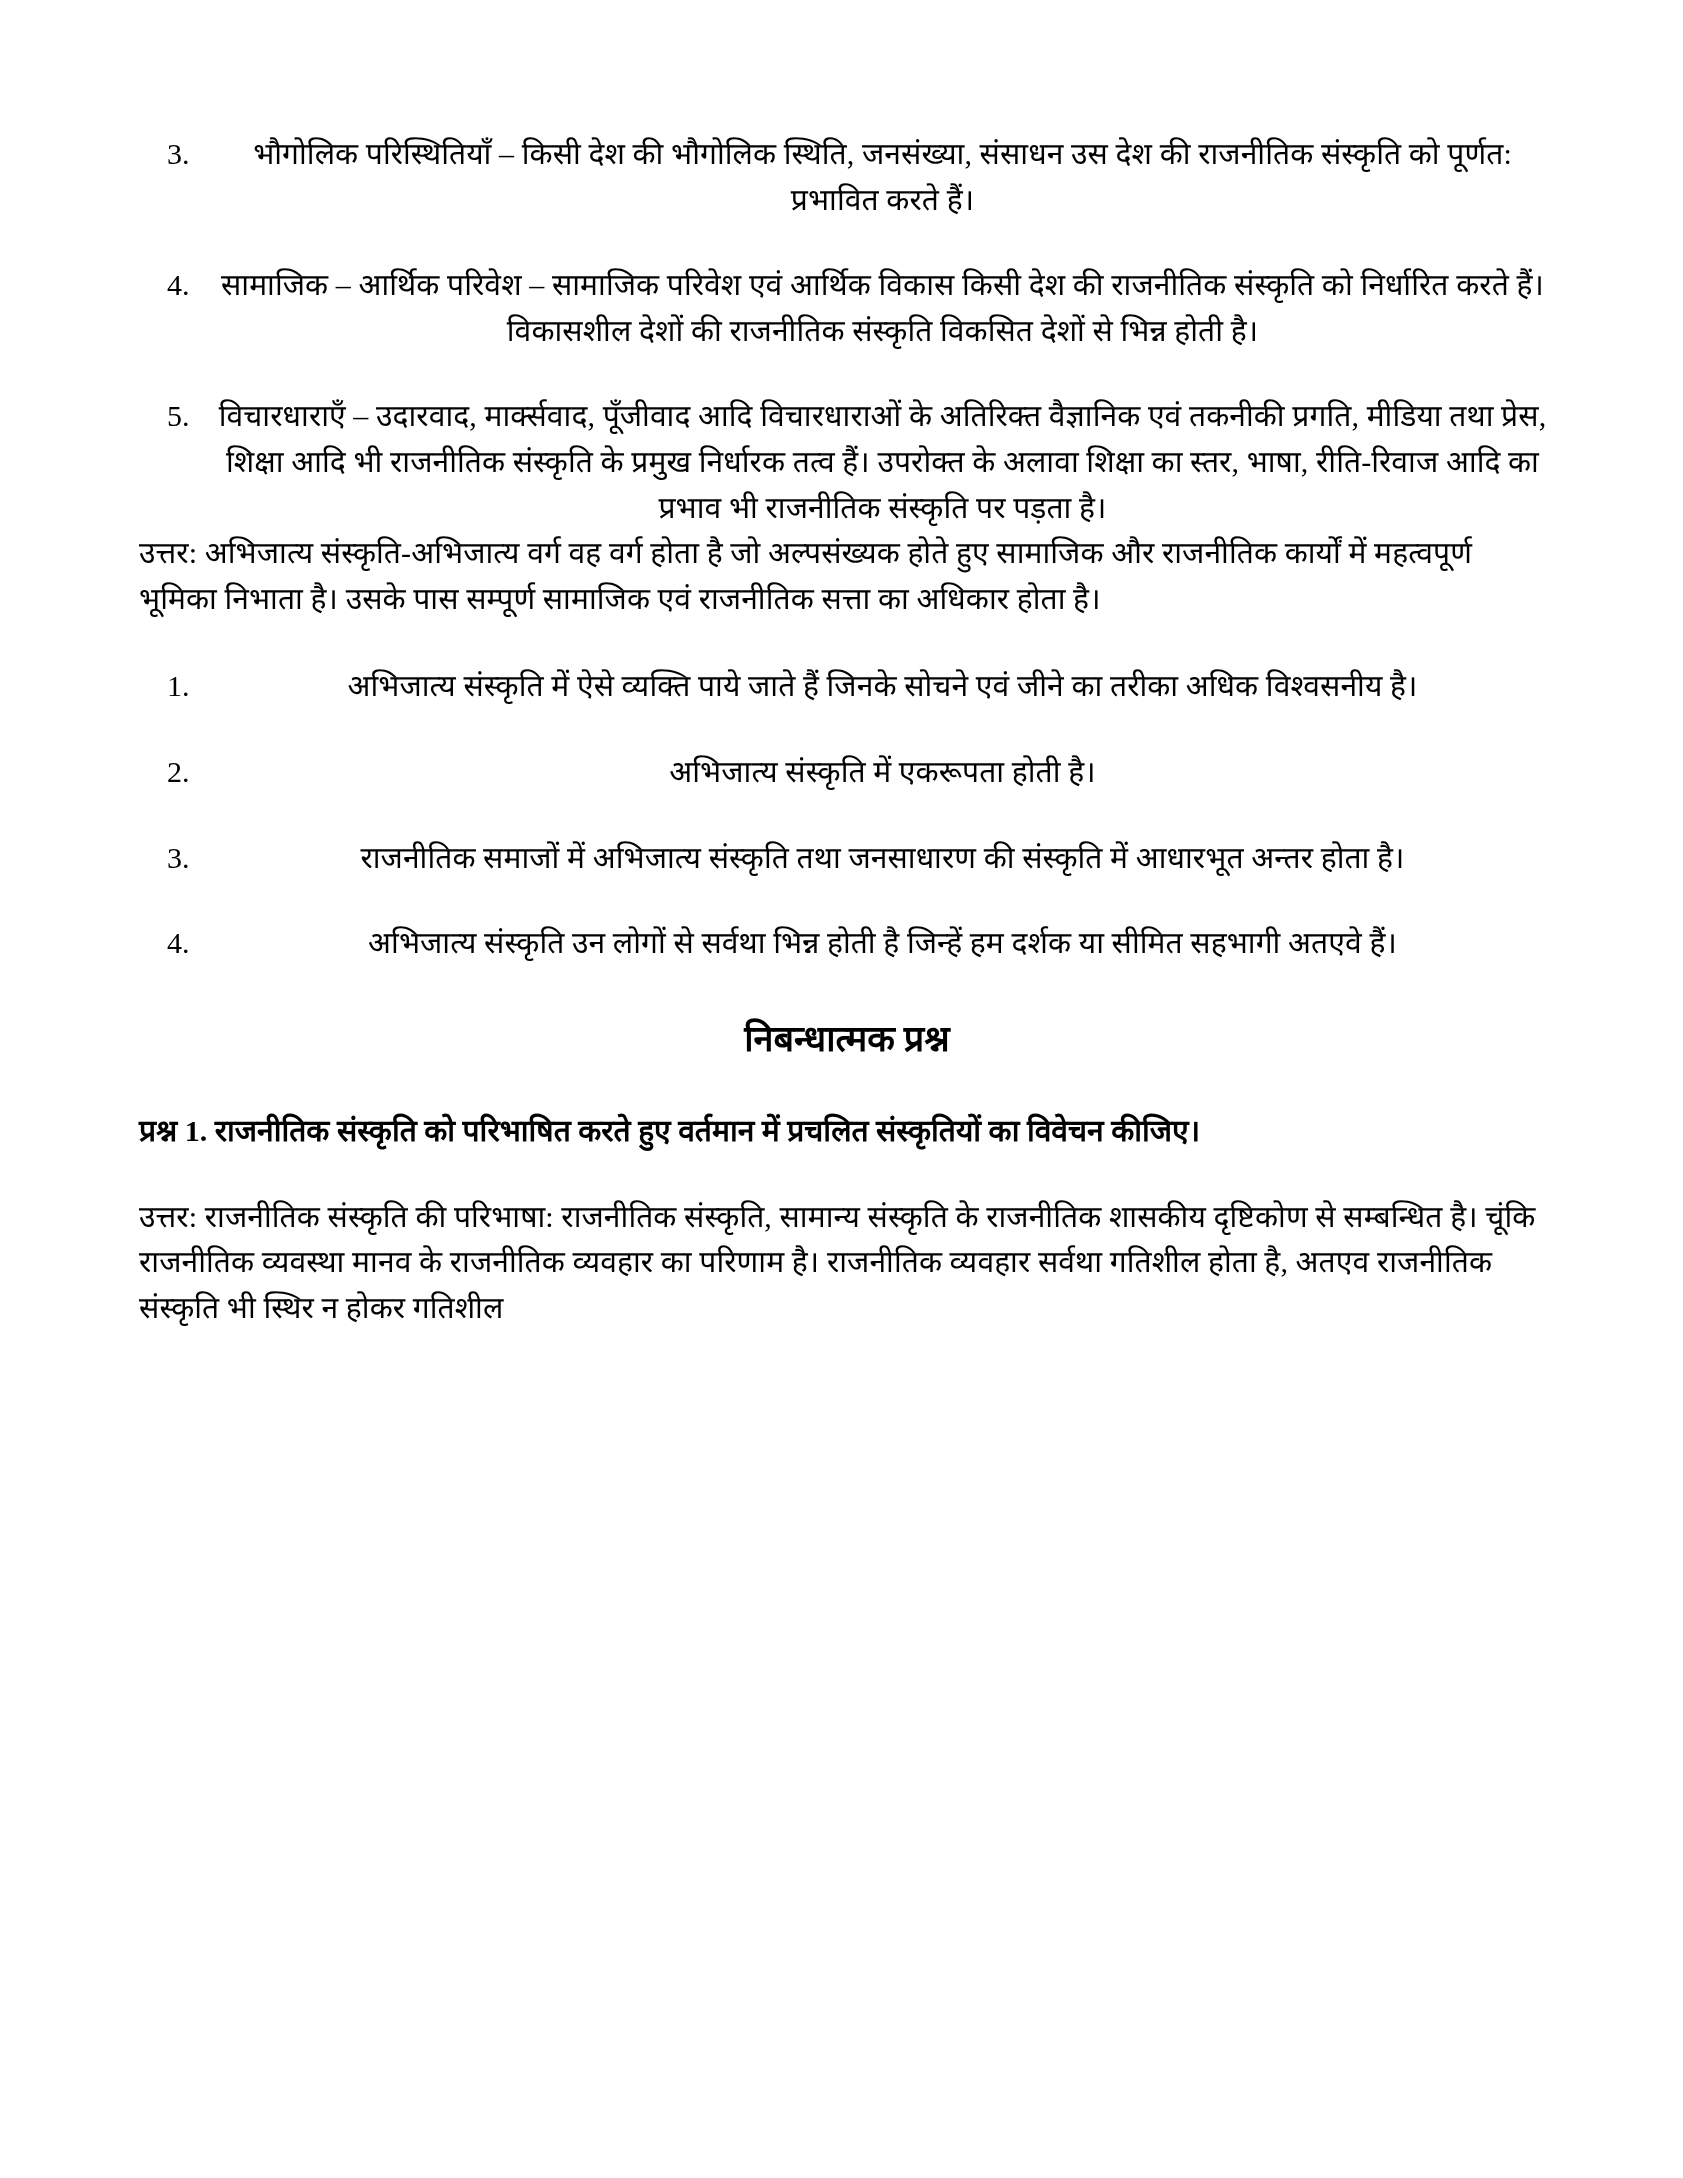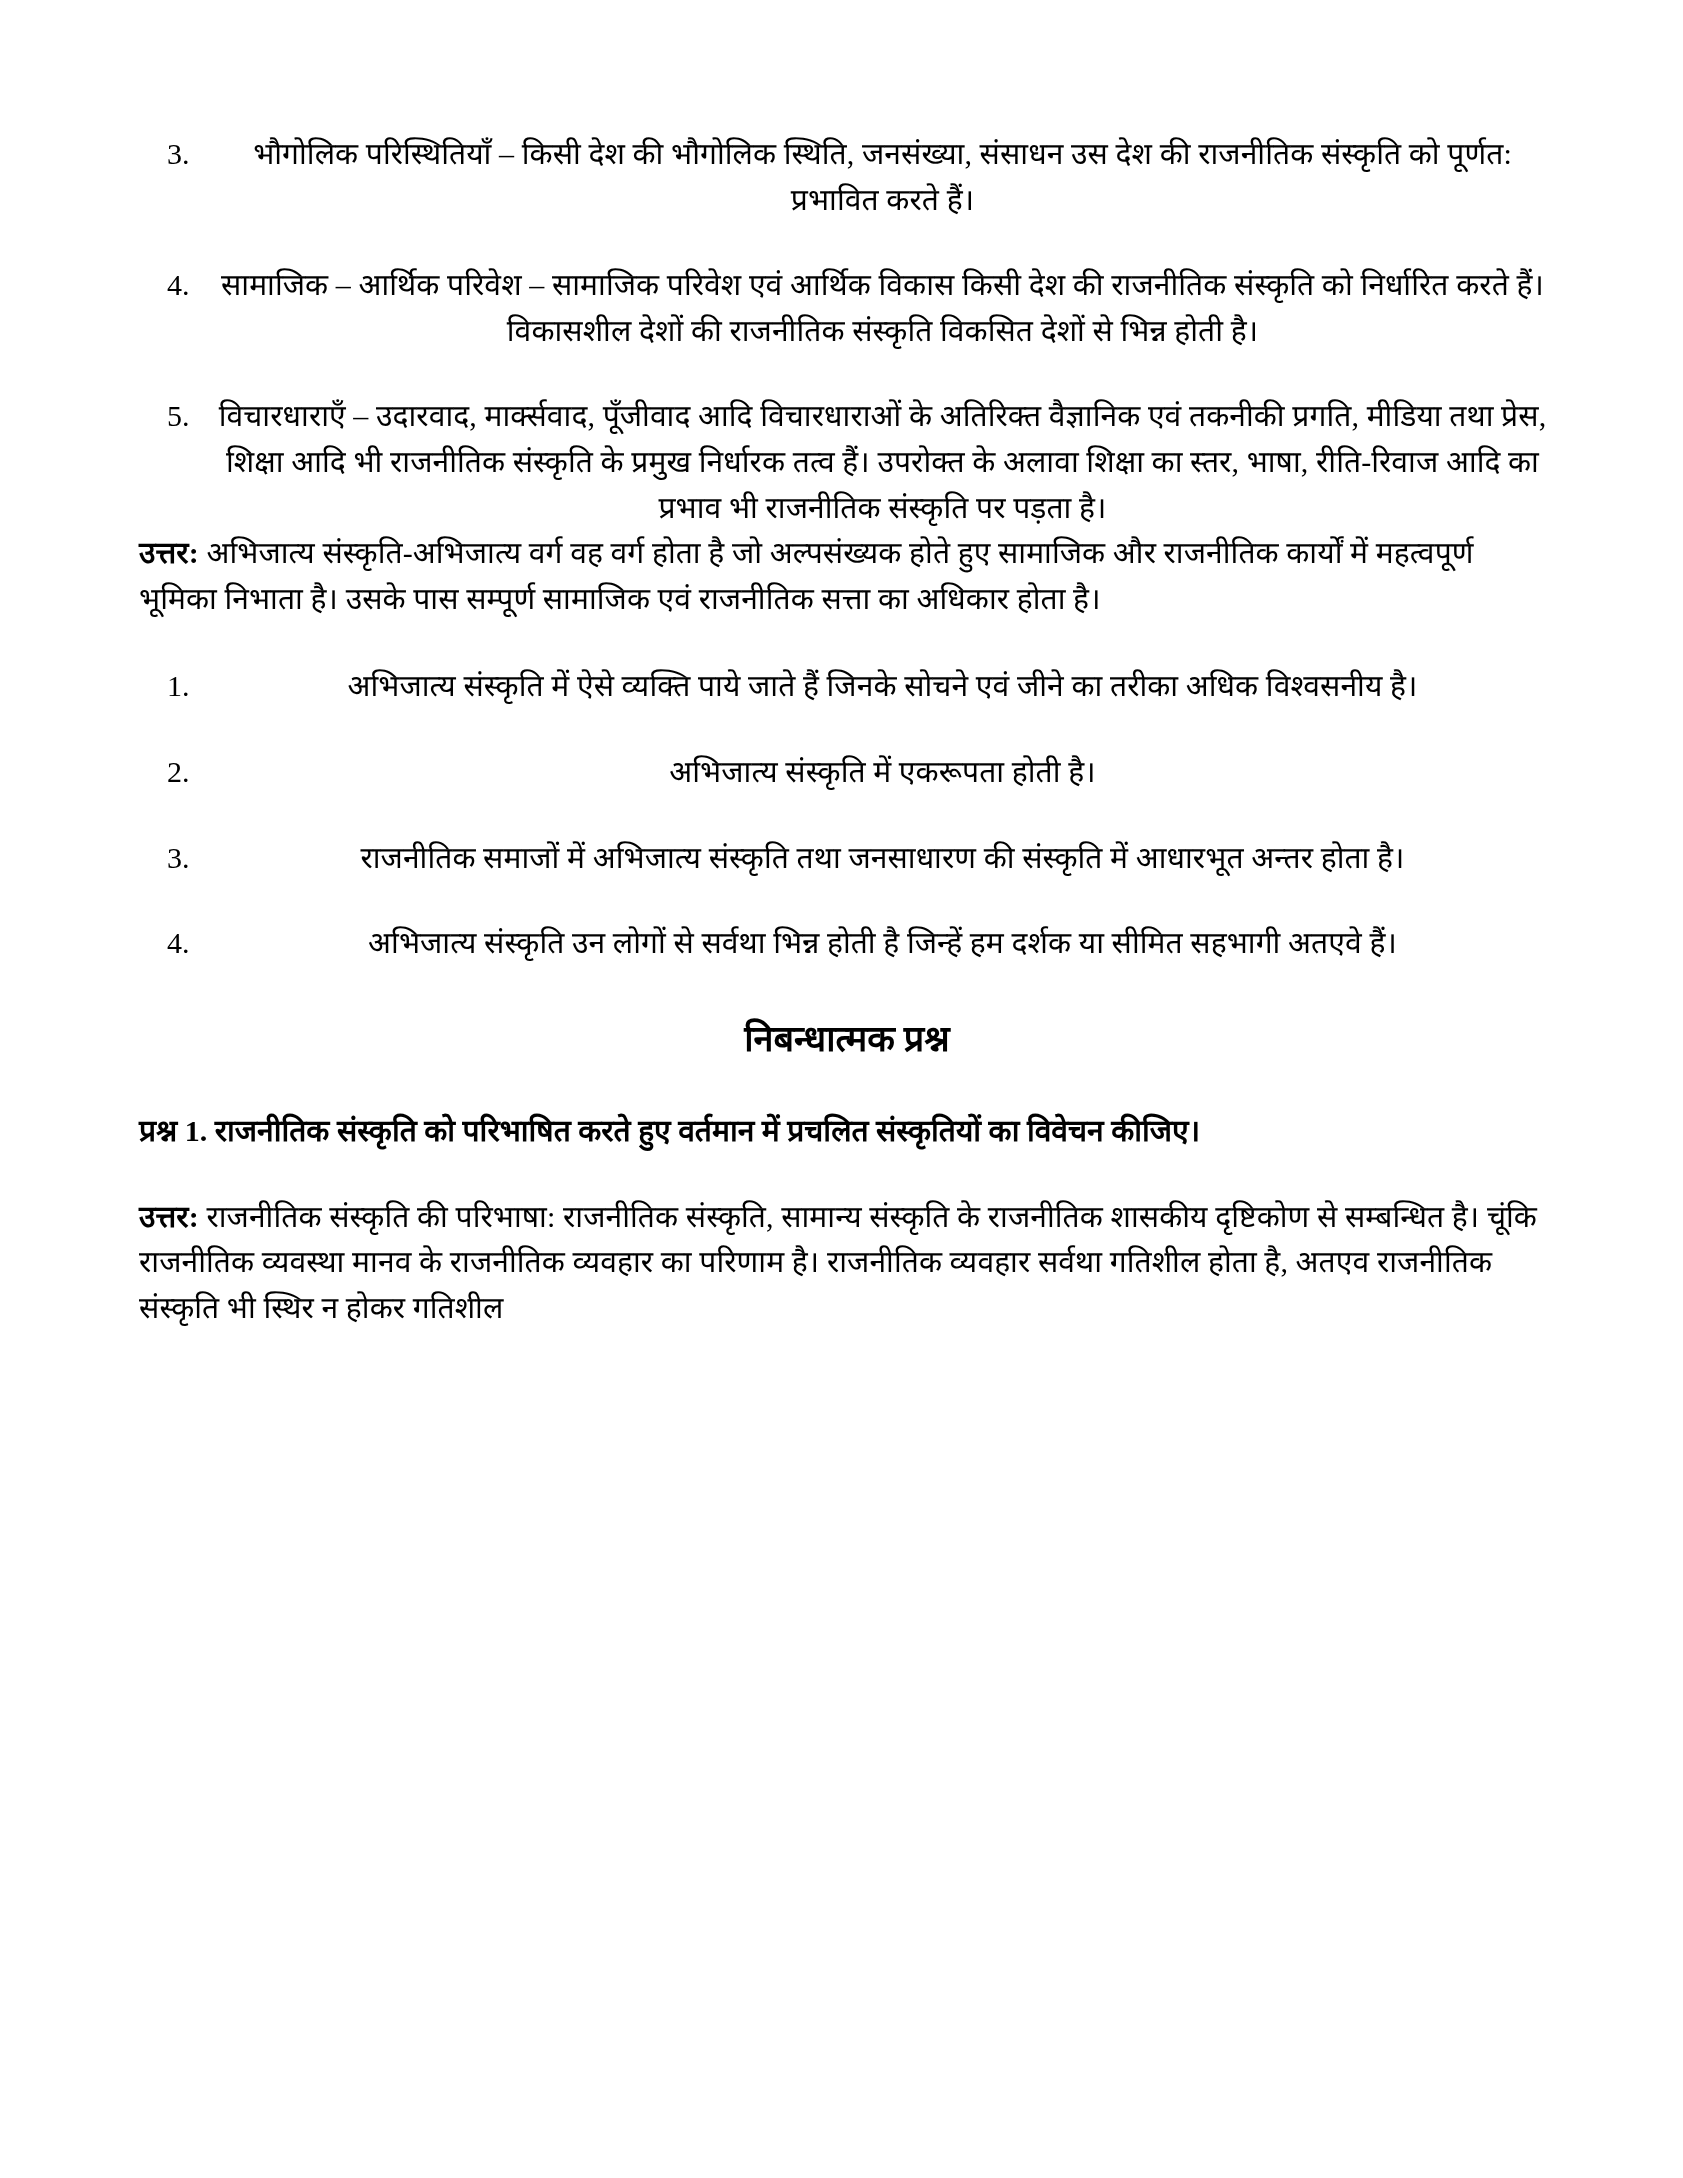"उत्तर:" .lead { font-weight: bold -> normal }
